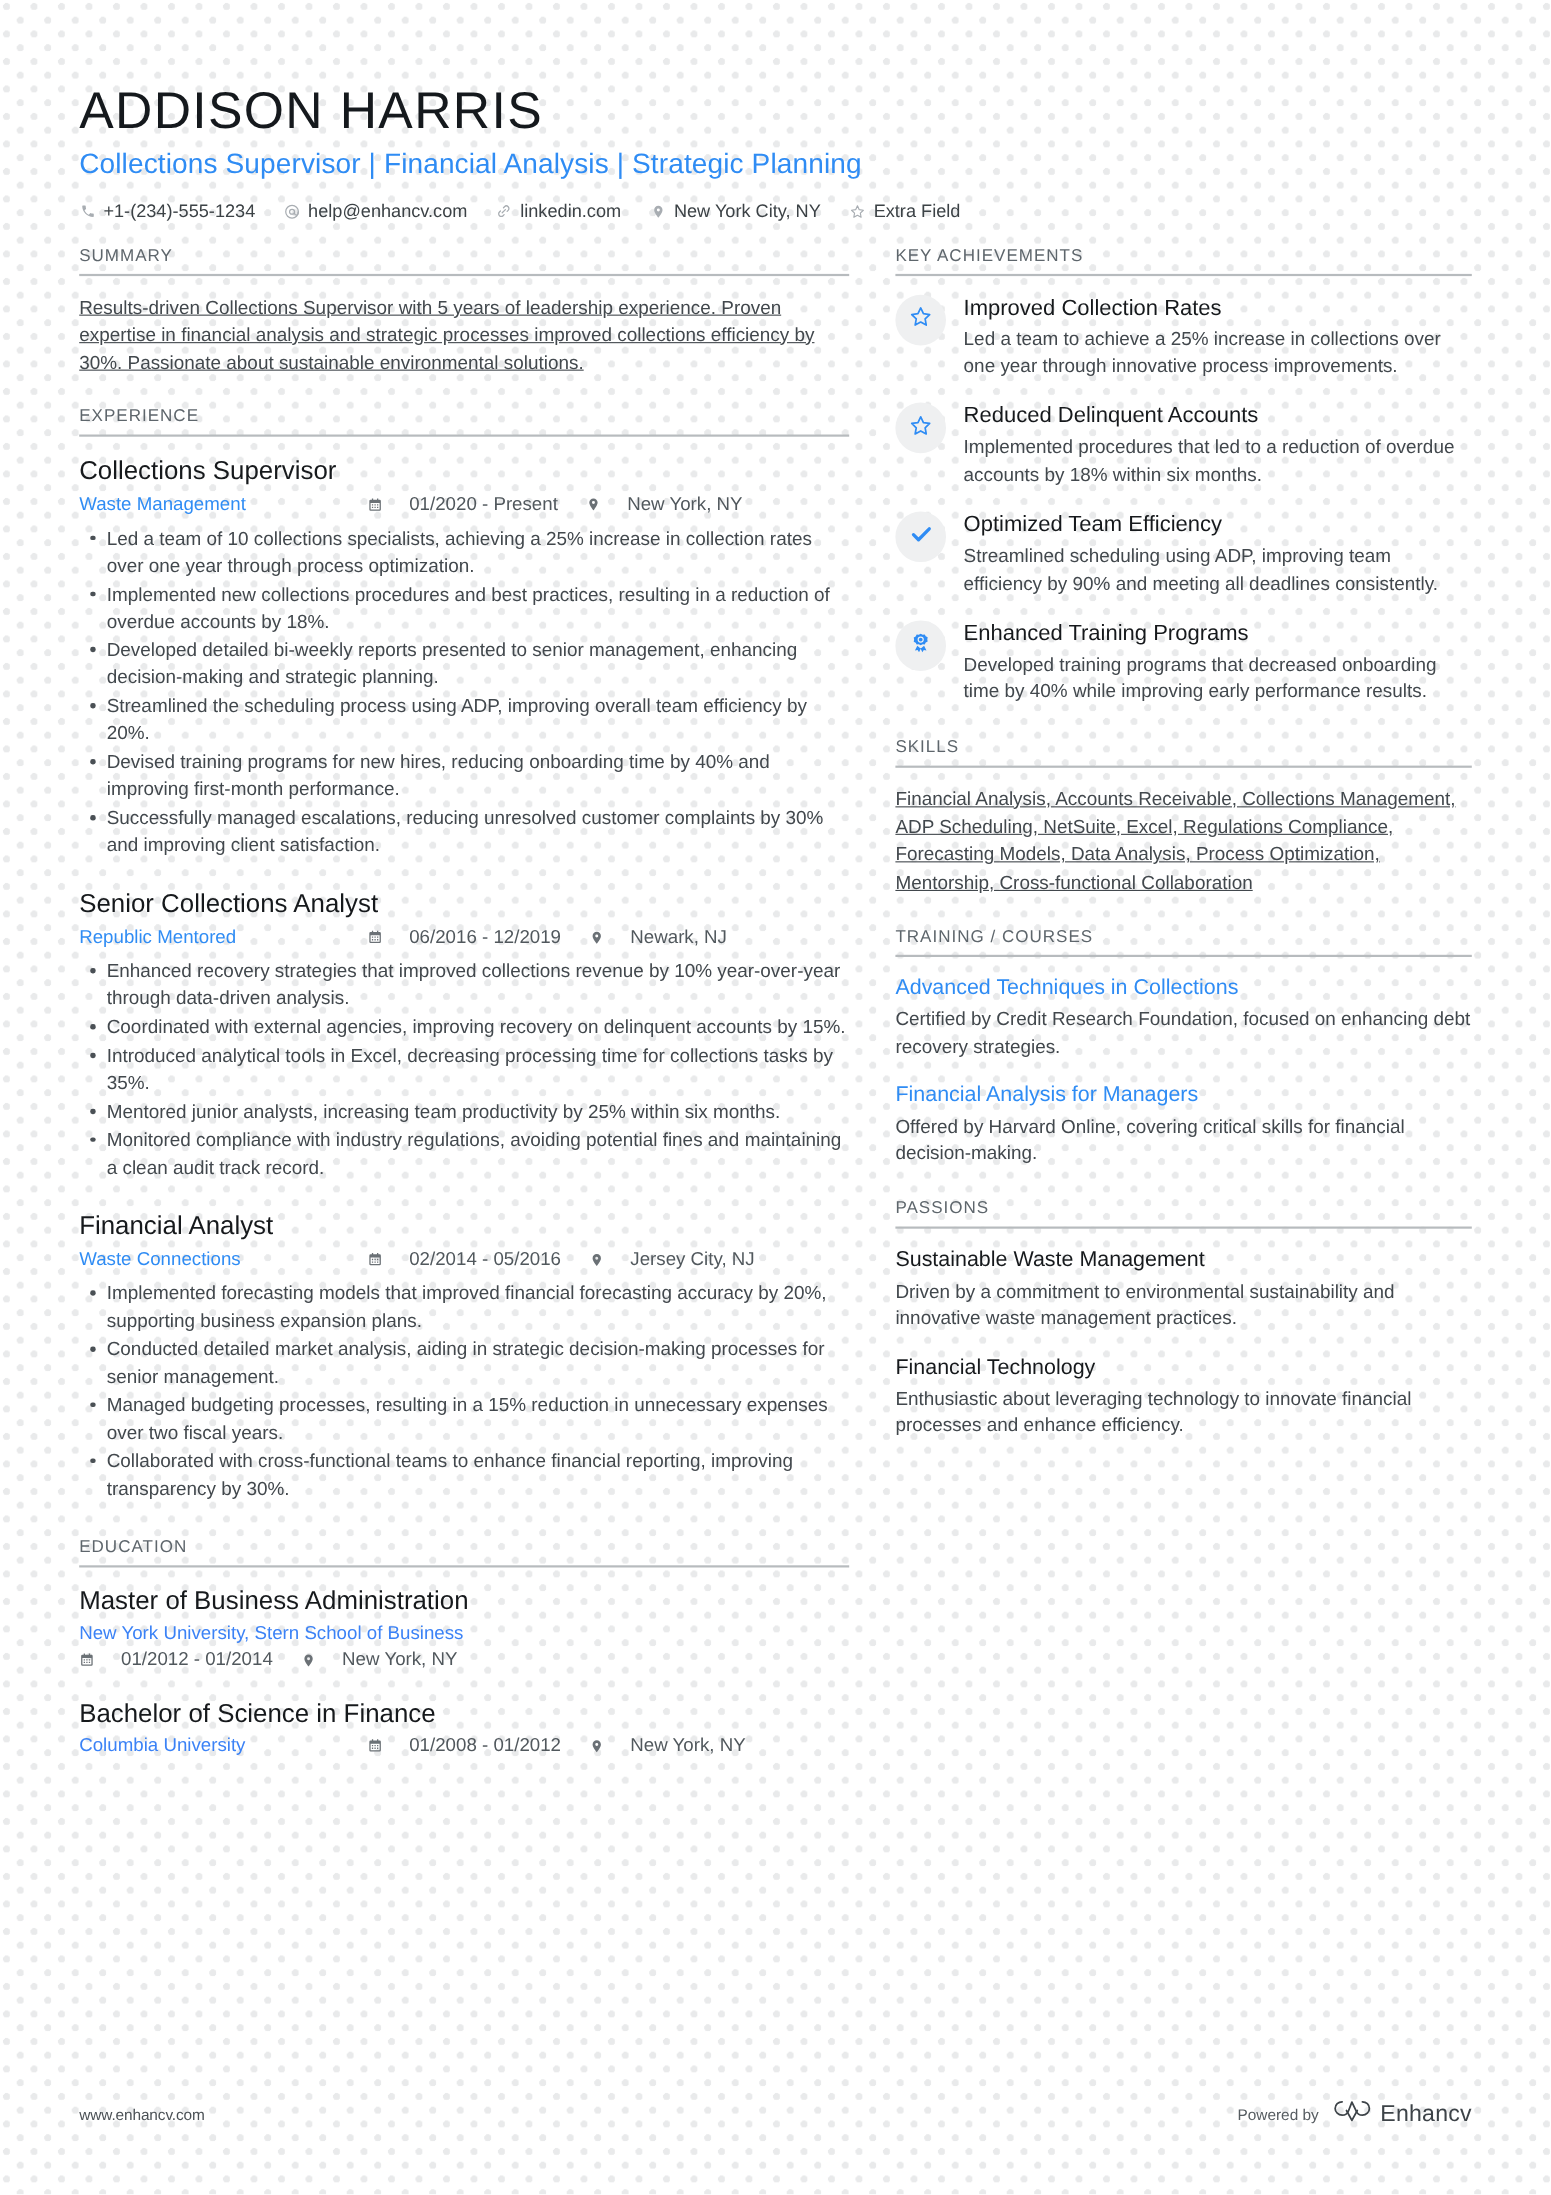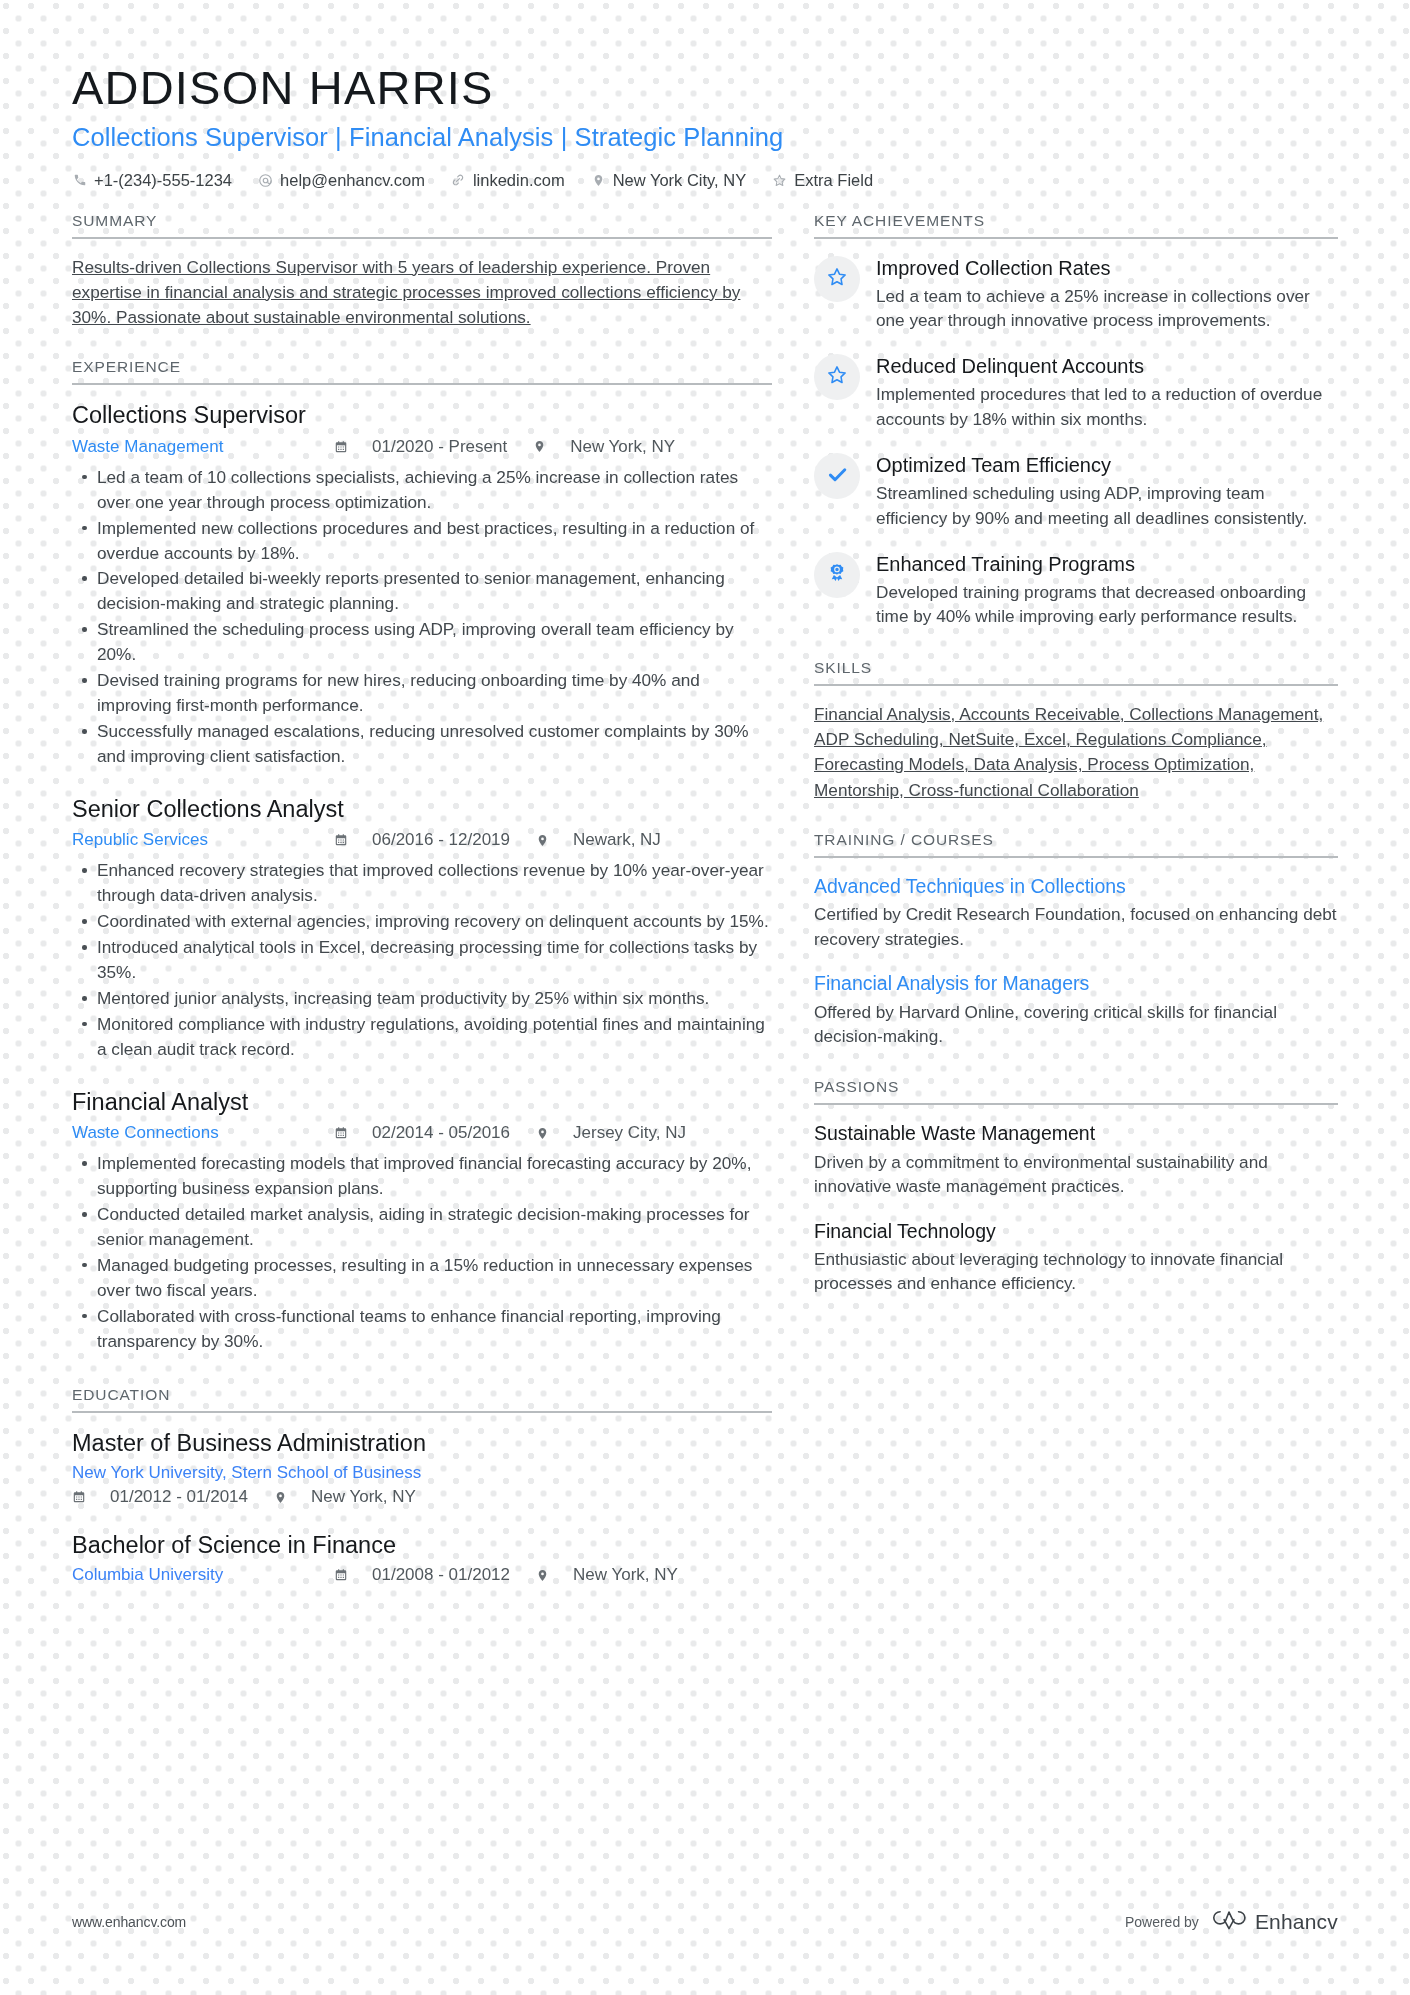"ADDISON HARRIS" .content { padding: 0 72px -> 12px 72px }
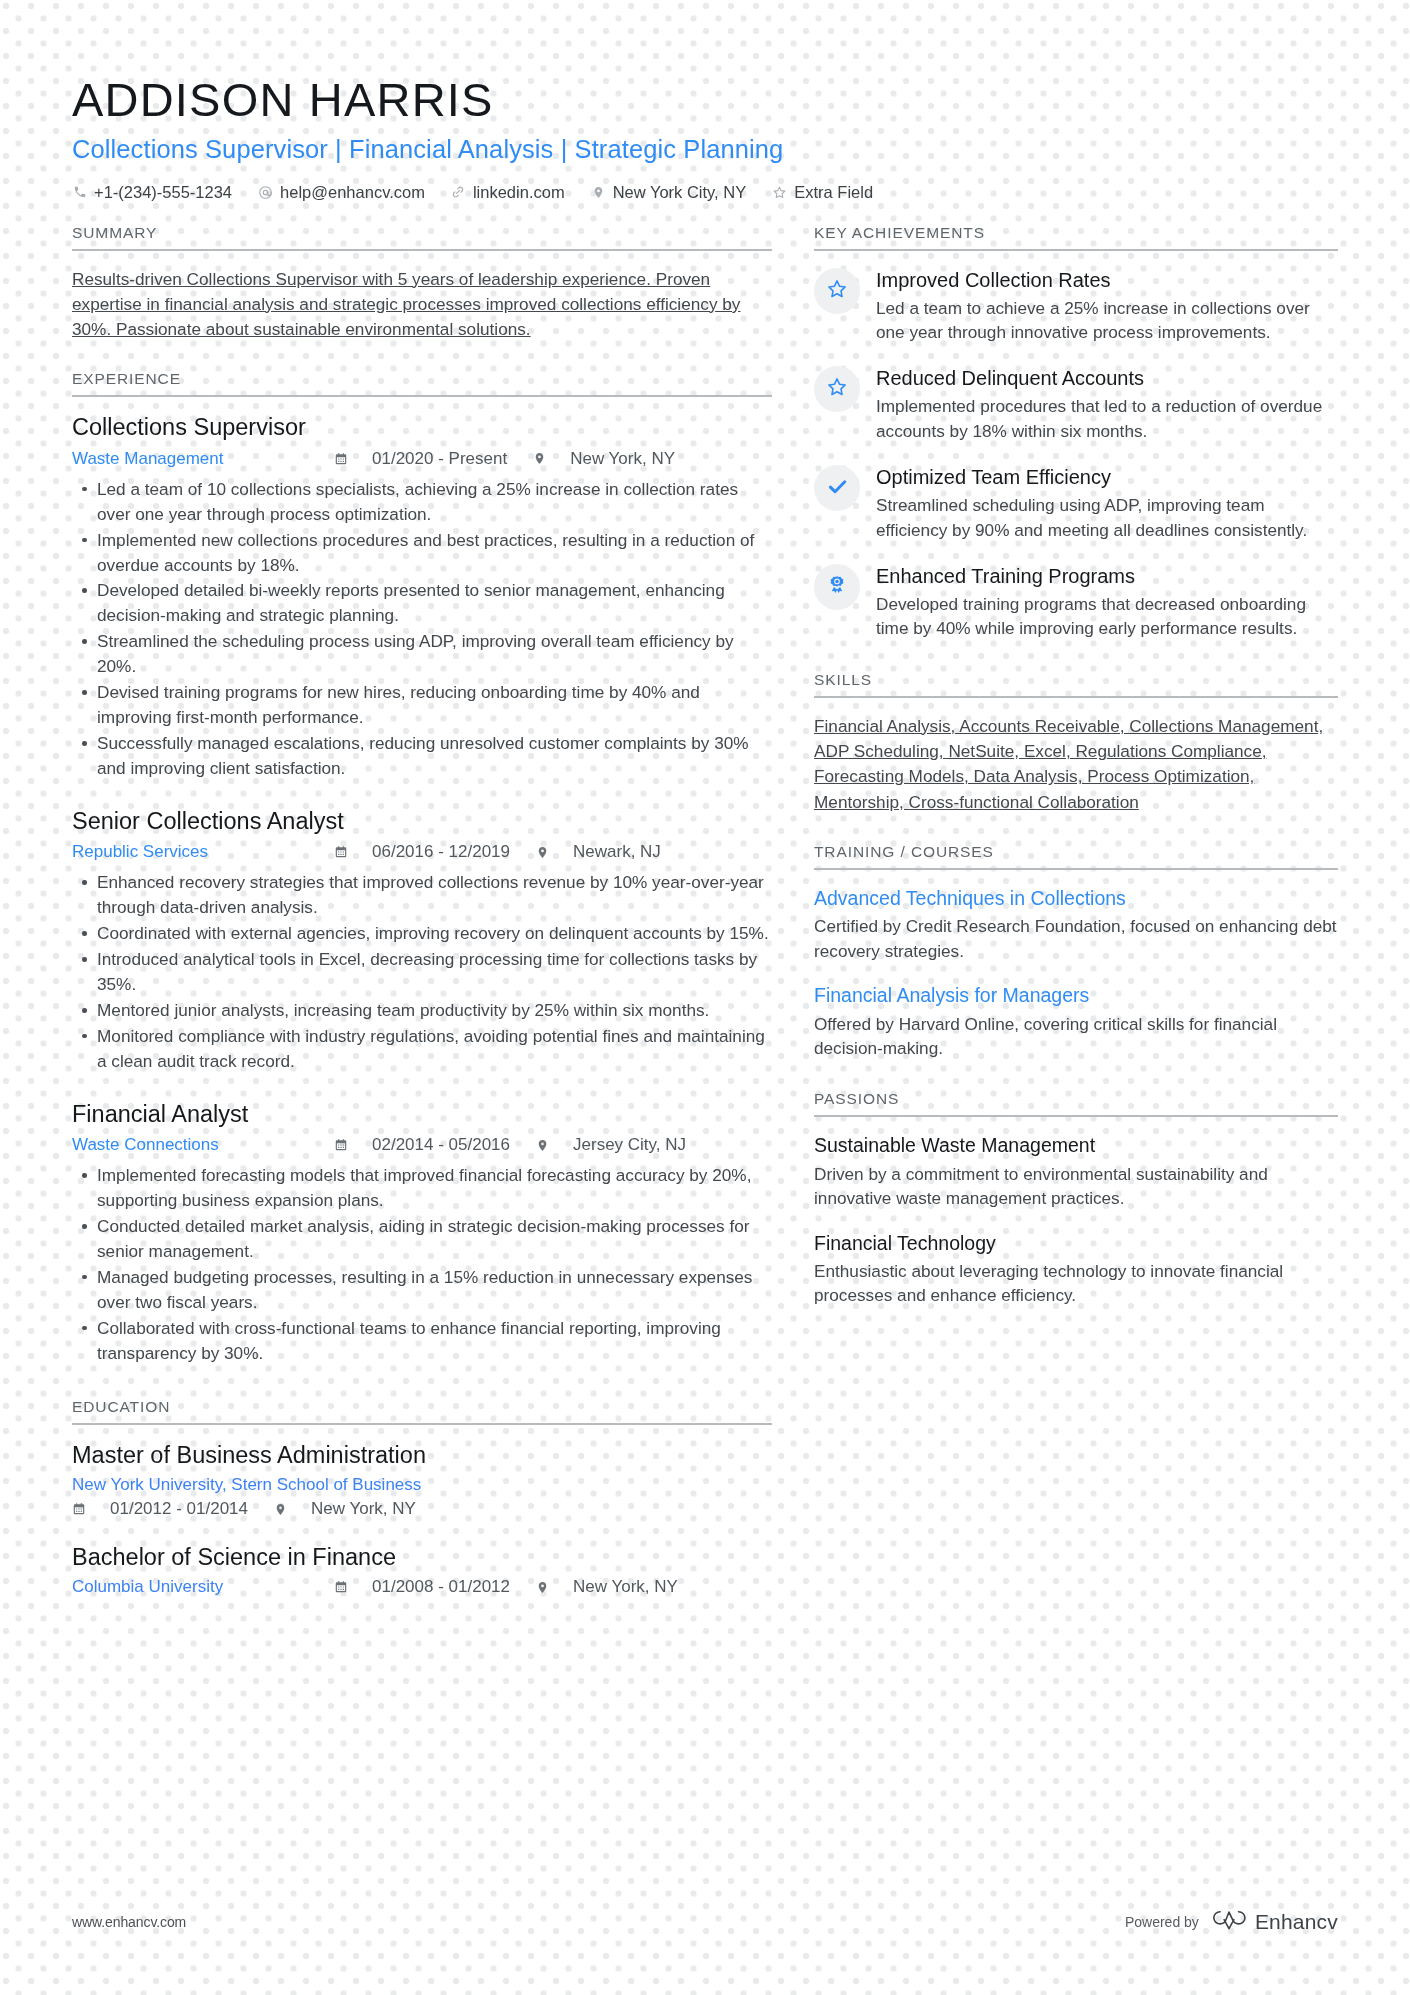"Republic Services" span.job-company { text: Services -> Mentored }
